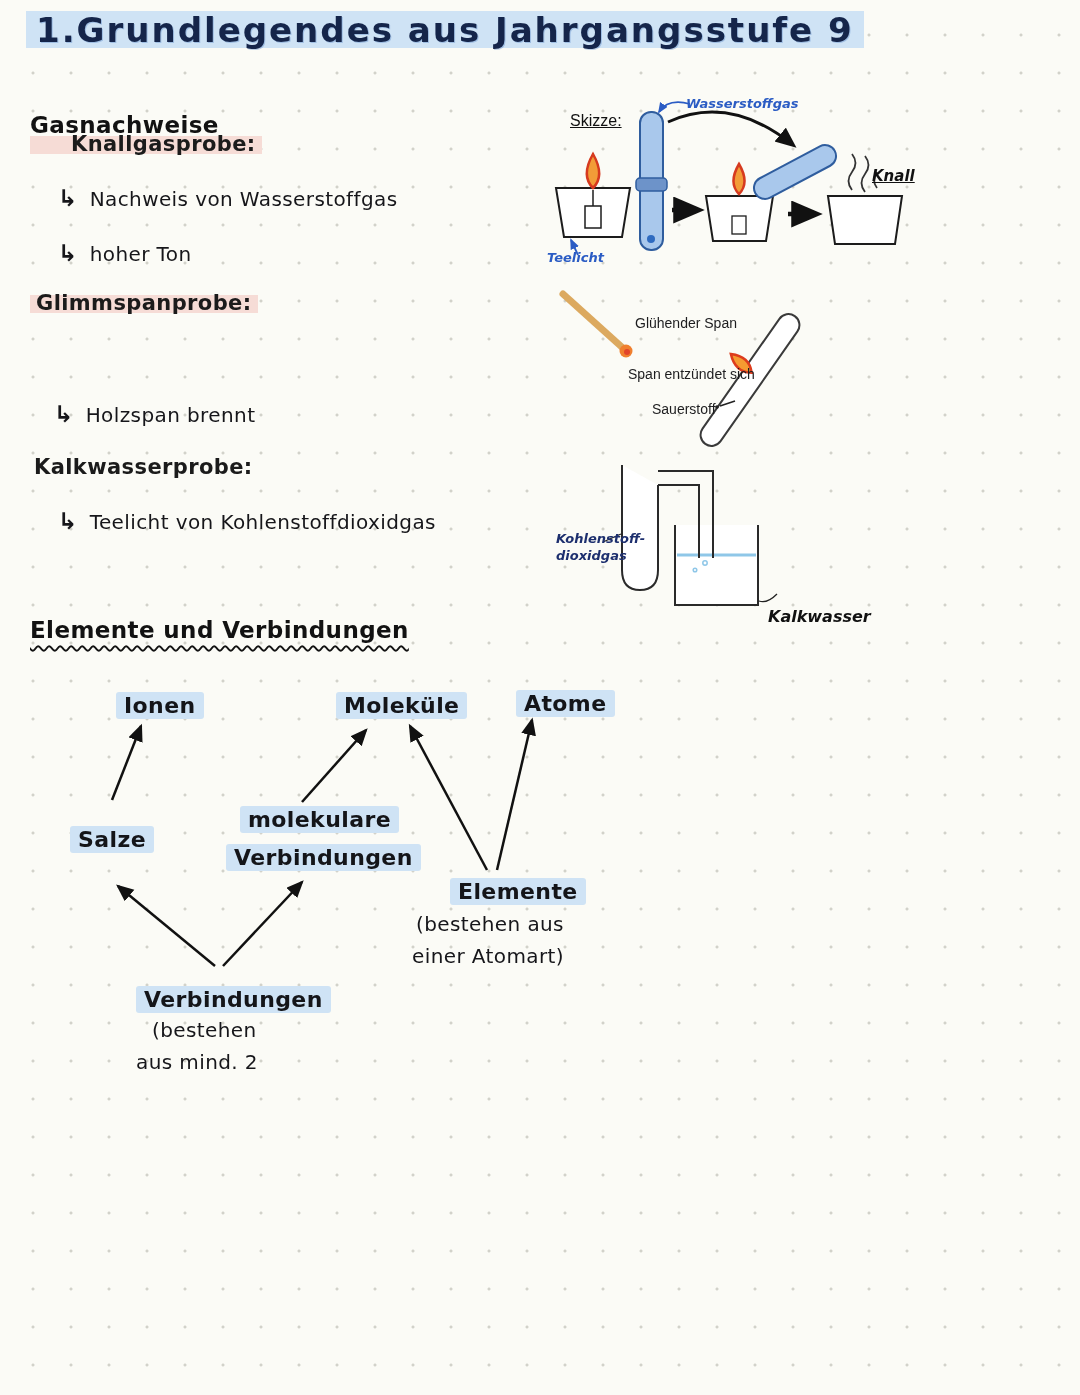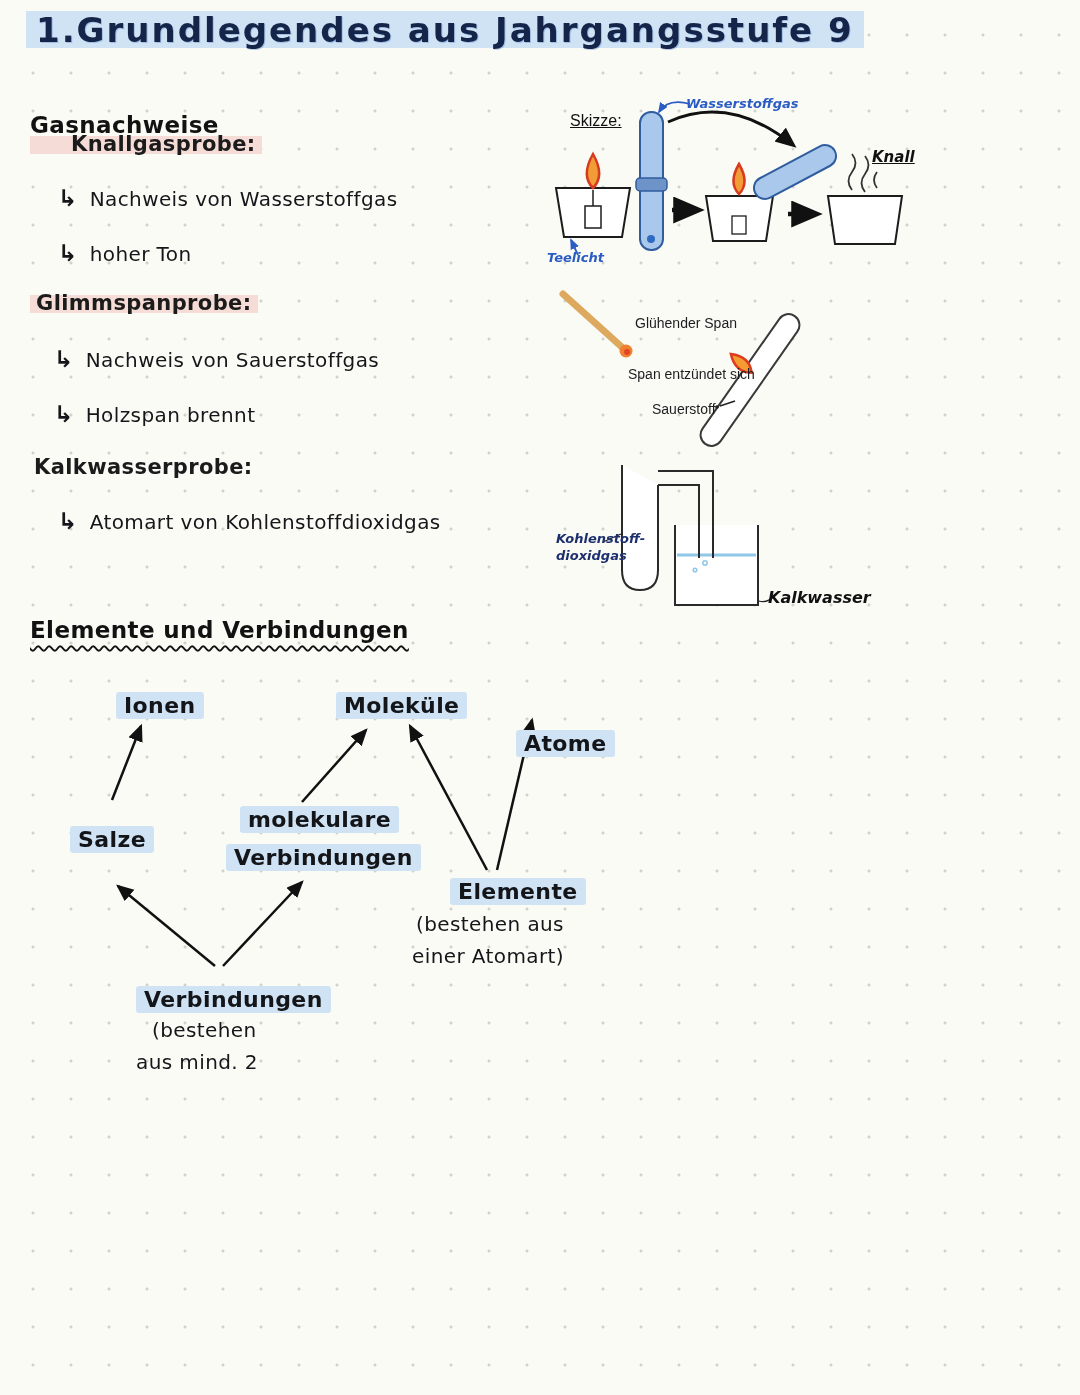"Knall" .blackhw { margin-top: none -> 19px }
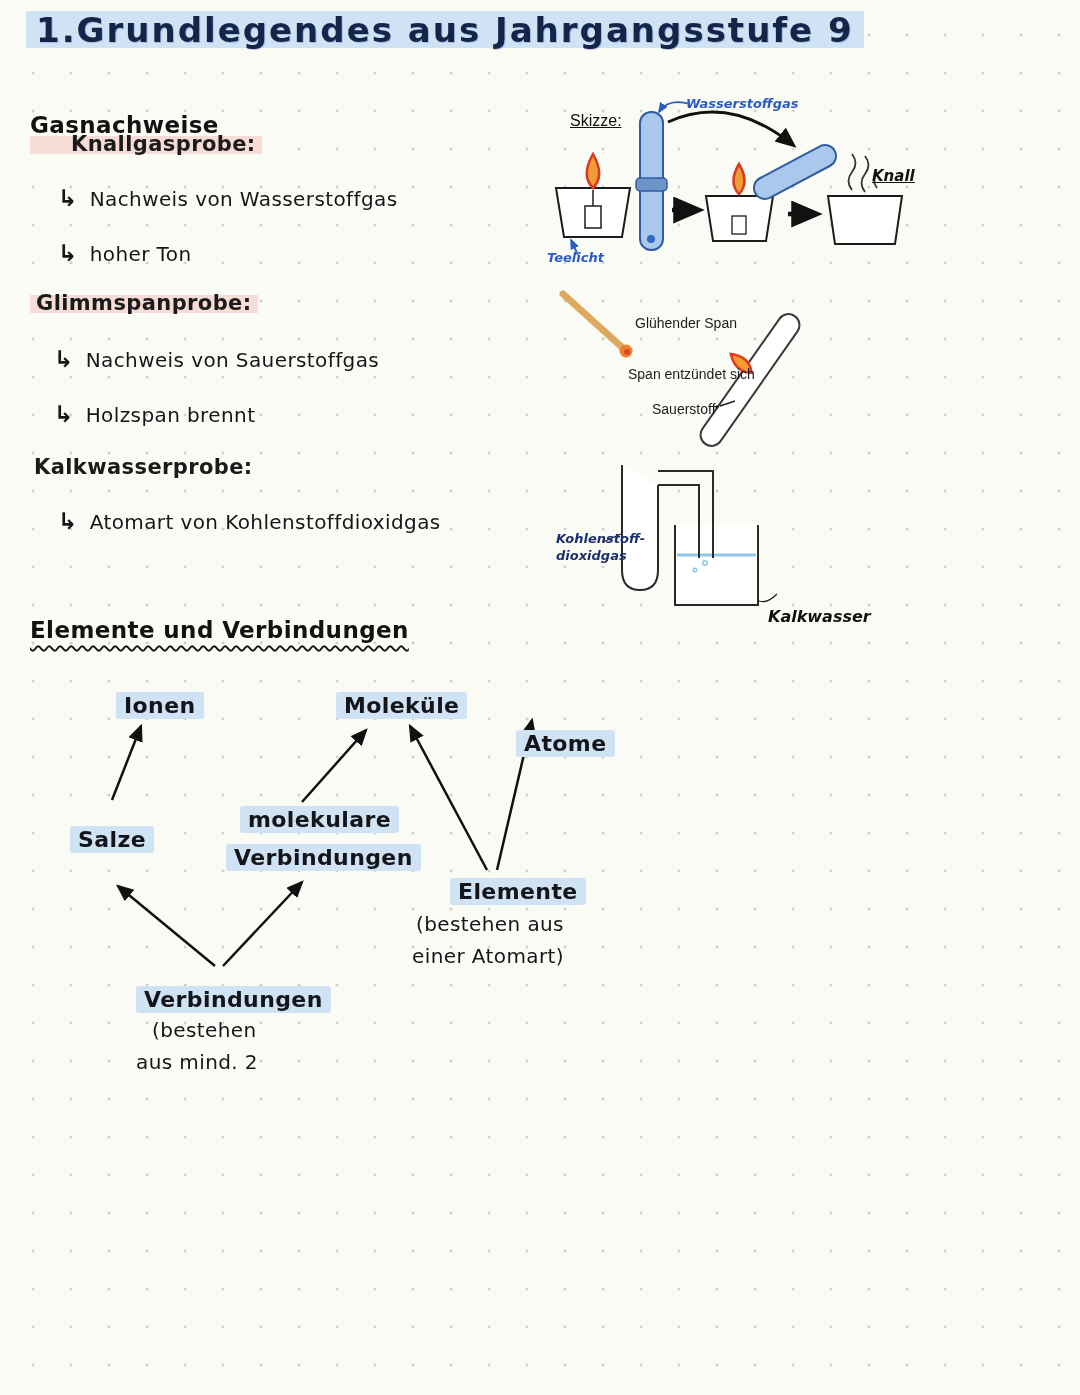"↳ Nachweis von Sauerstoffgas" div.abs { html: <div> <span>↳</span><span>Nachweis von Sauerstoffgas</span> </div> -> none }
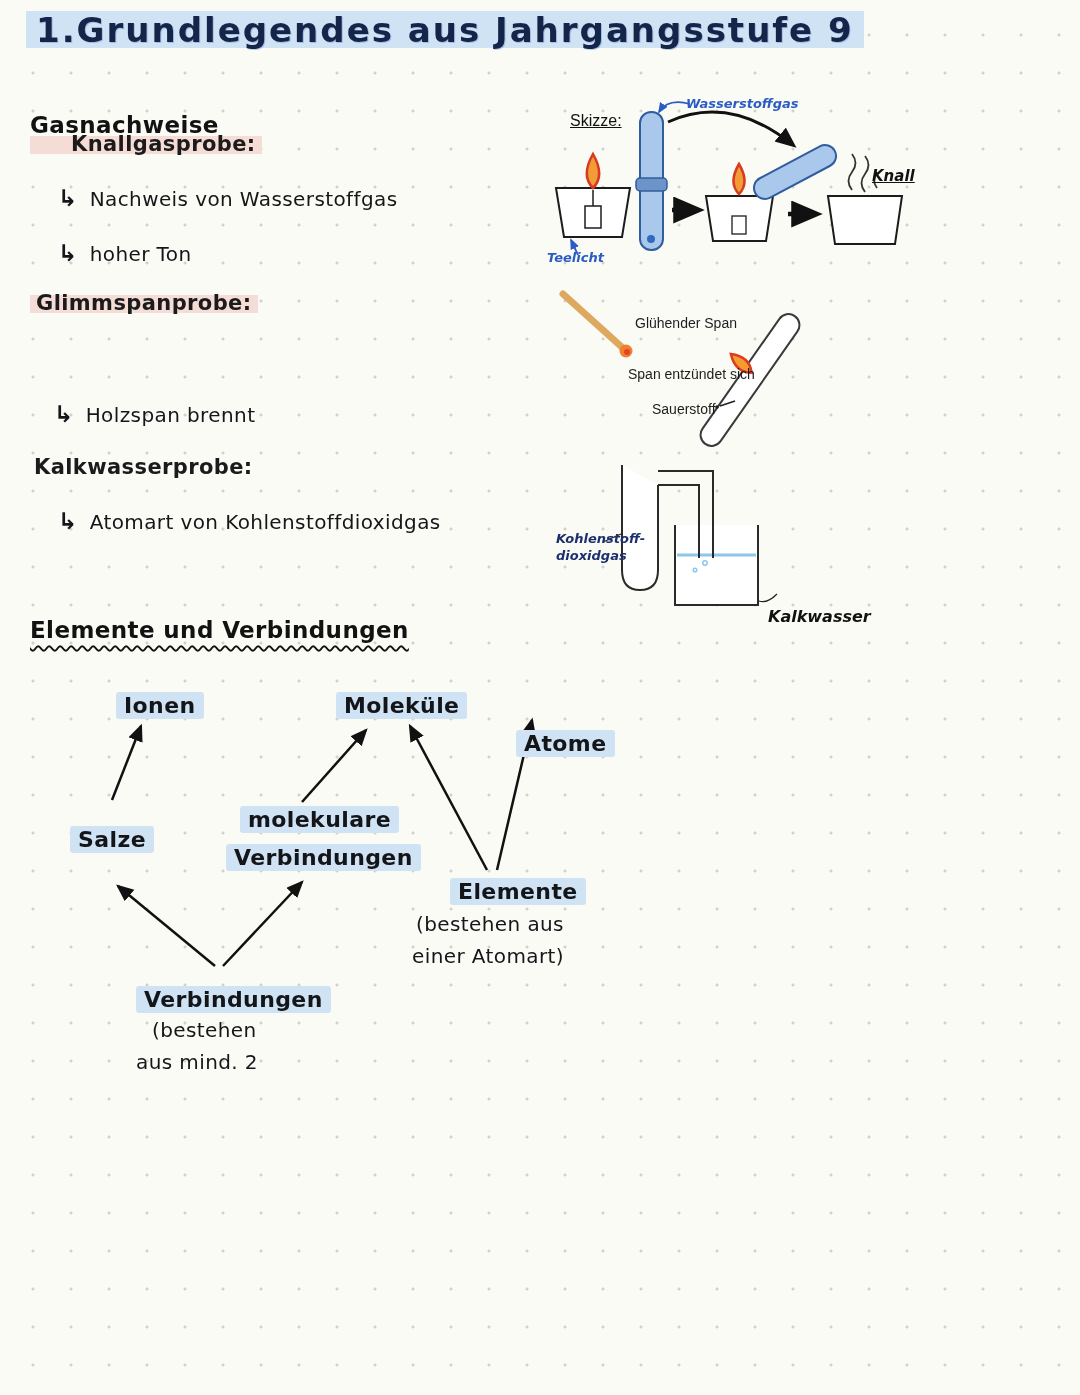"Atomart von Kohlenstoffdioxidgas" span { text: Atomart -> Teelicht }
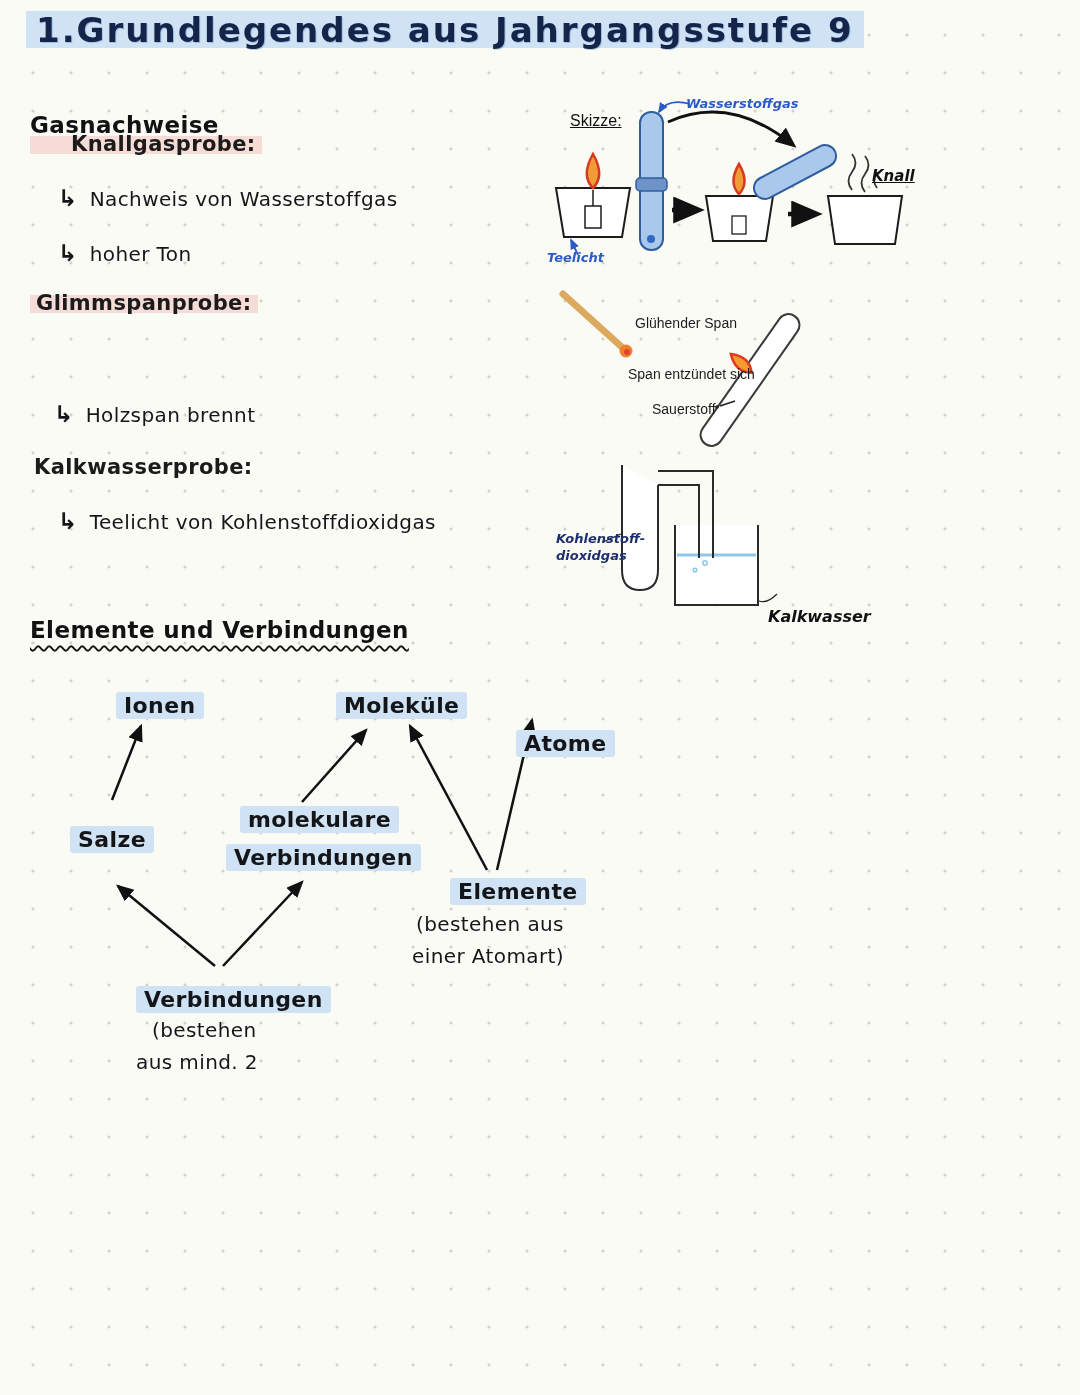"Atome" div.abs { margin-top: 40px -> none }
